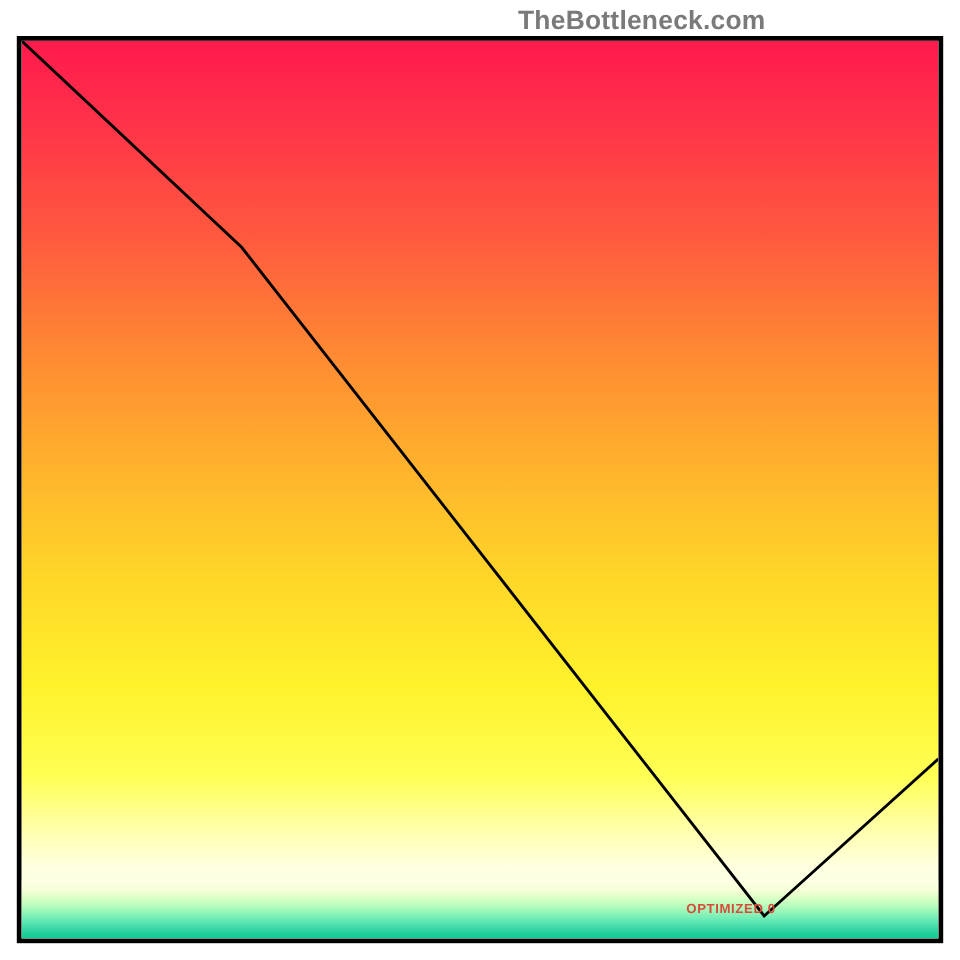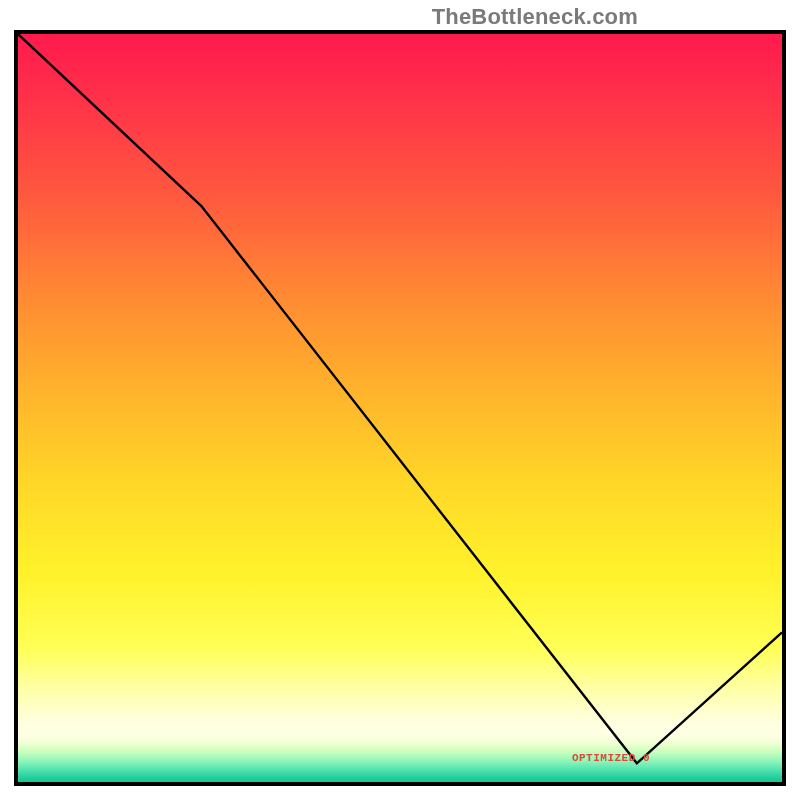"OPTIMIZED 0" div.annotation { font-family: Liberation Mono, monospace -> none }
